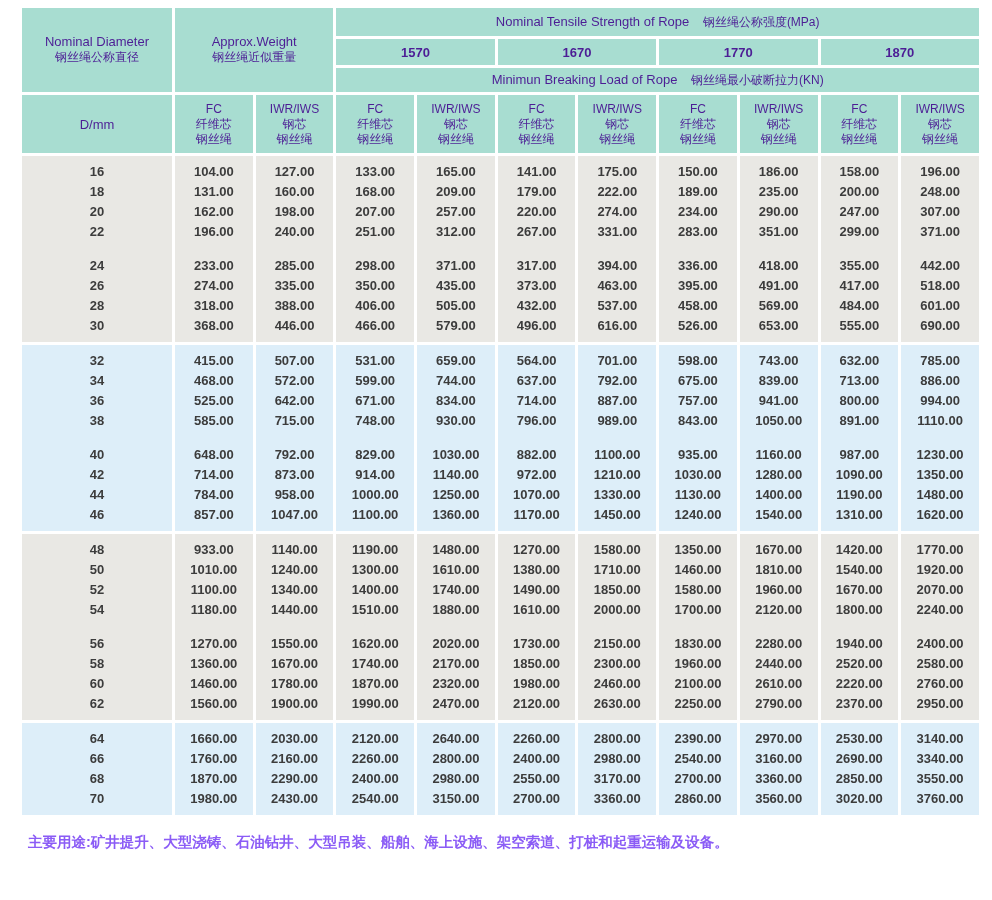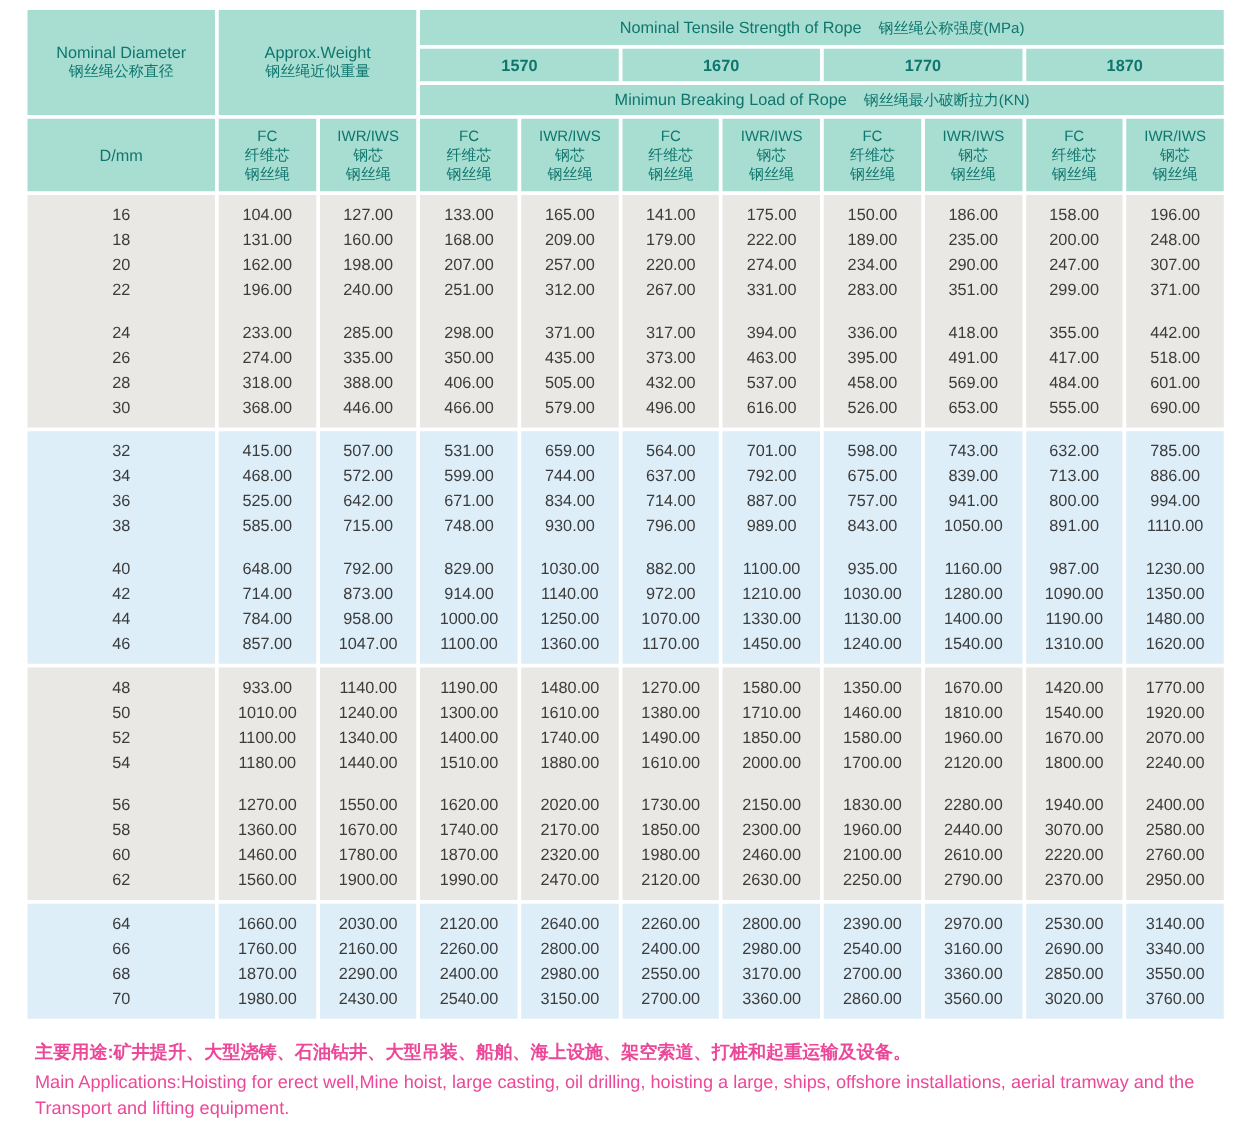"Nominal Tensile Strength of Rope" td.hdr { color: #0f766e -> #4c1d95 }
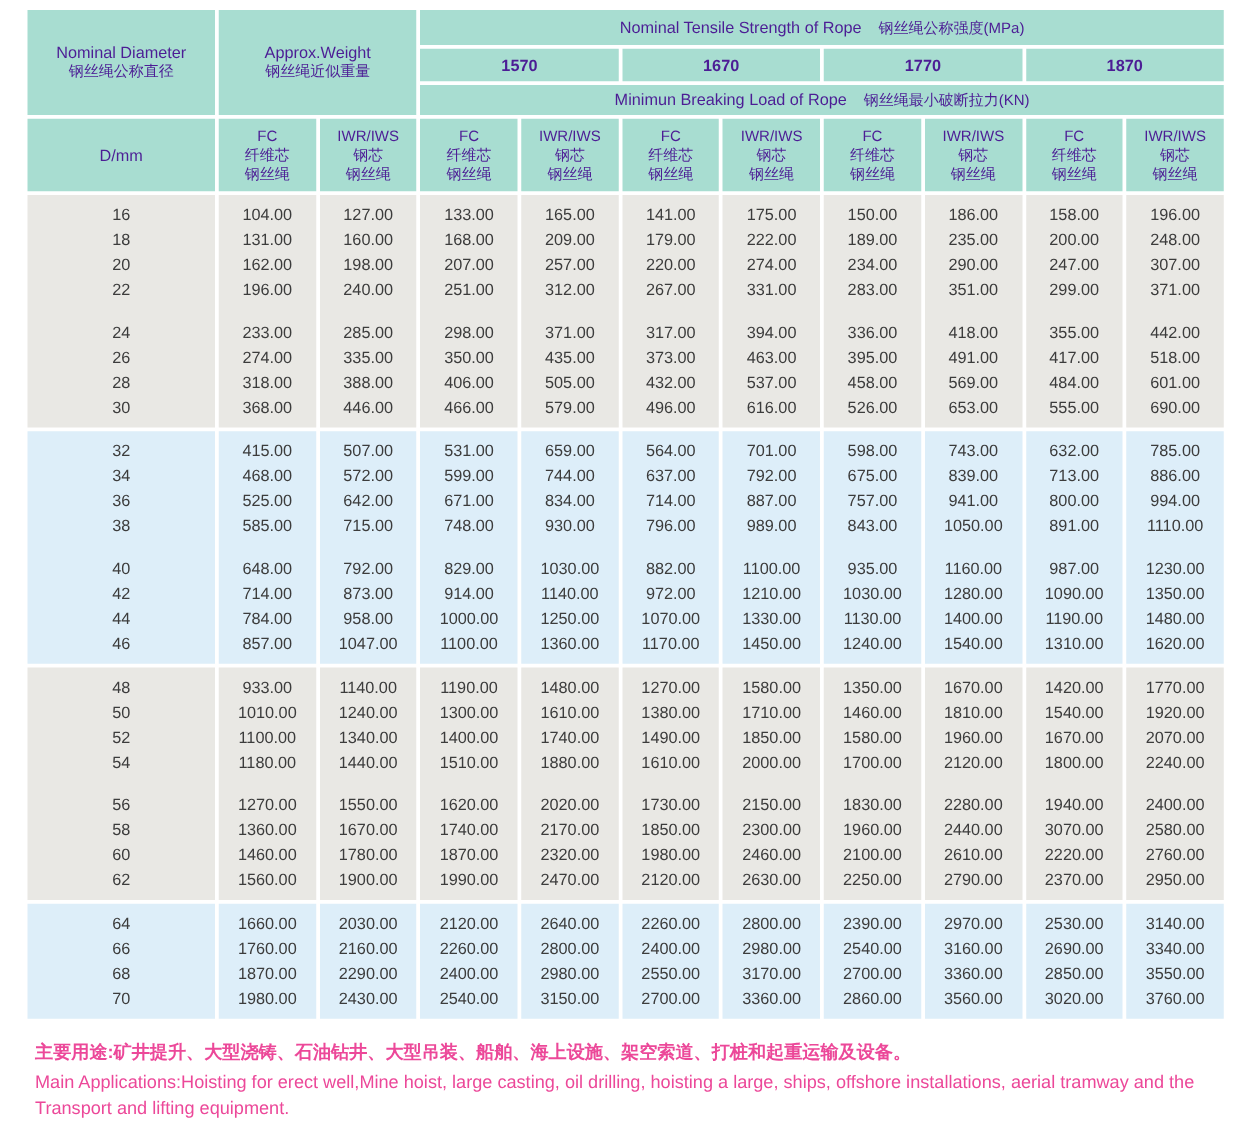"16" td.band { font-weight: none -> bold }
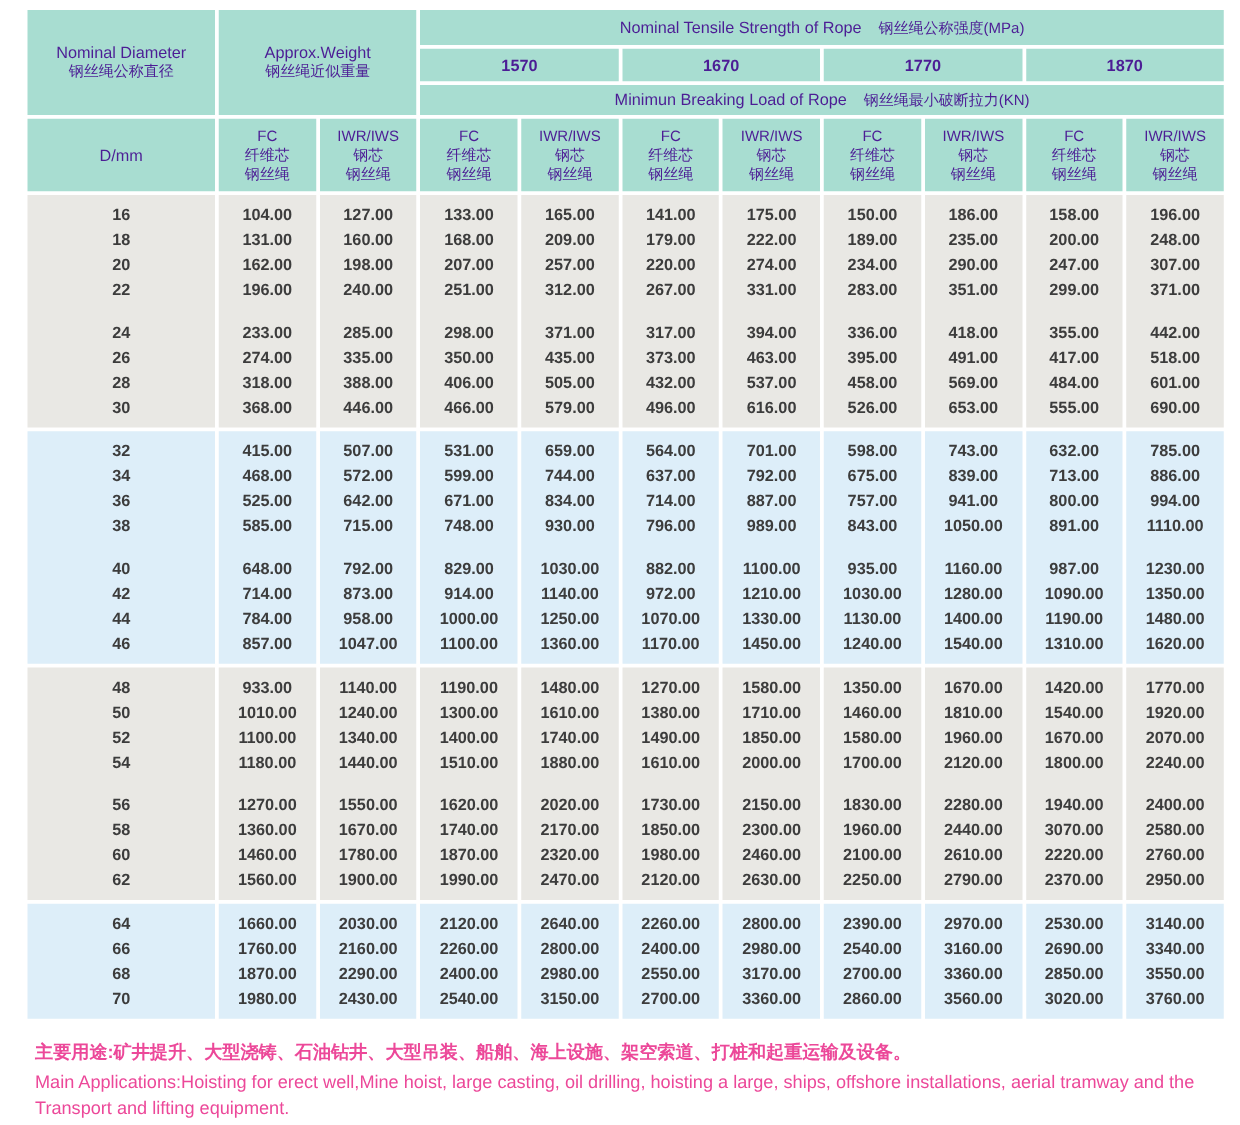"3070.00" div.line { text: 3070.00 -> 2520.00 }
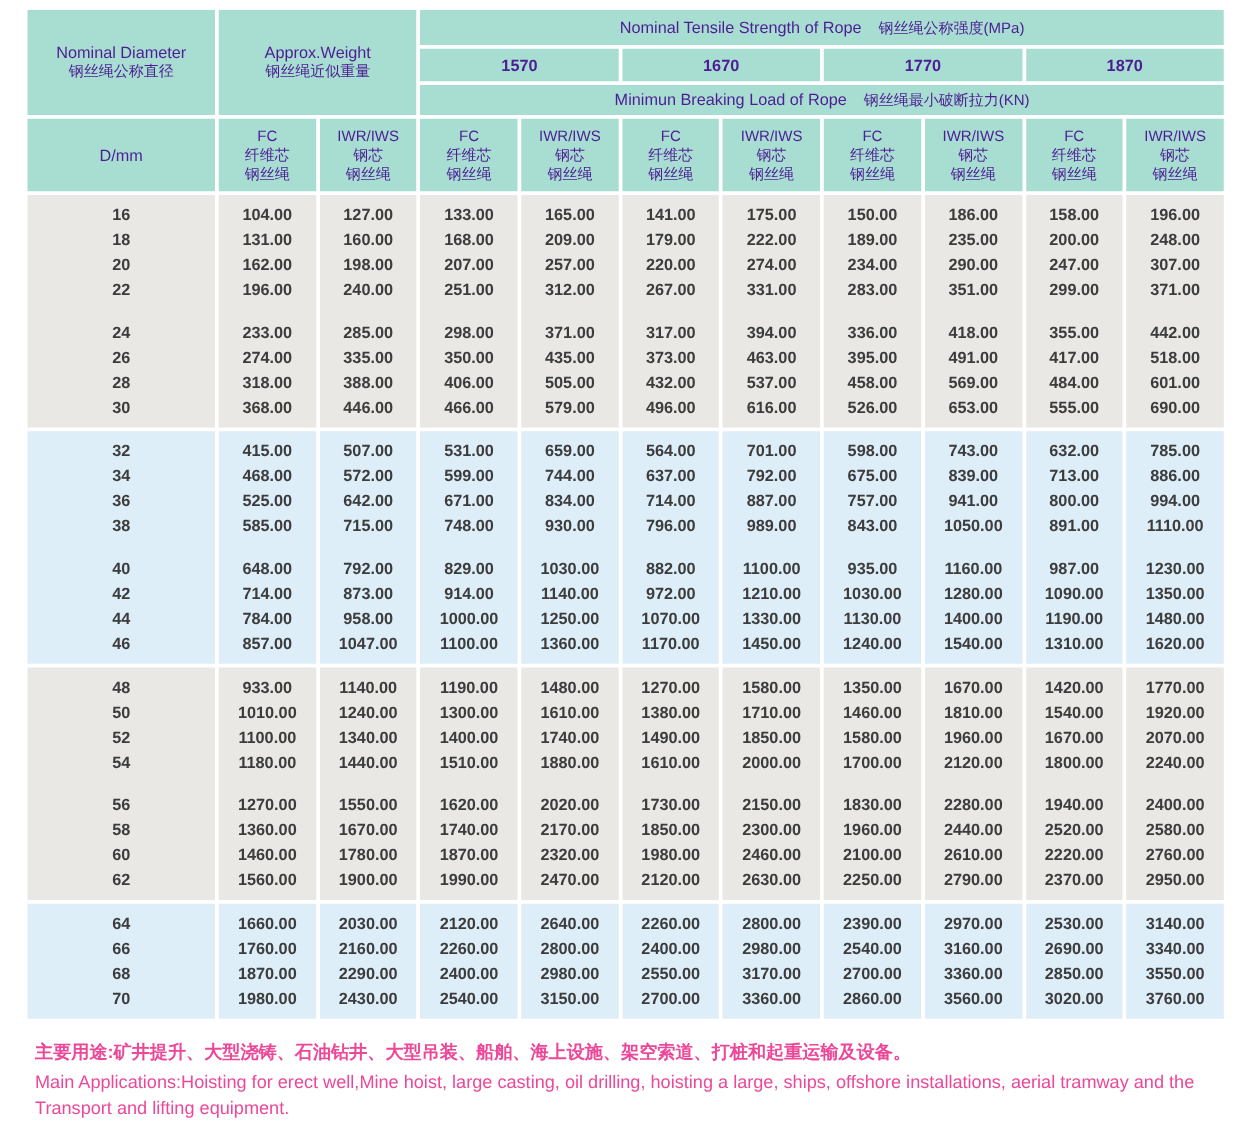"主要用途:矿井提升、大型浇铸、石油钻井、大型吊装、船舶、海上设施、架空索道、打桩" .footer { color: #ec4899 -> #8b5cf6 }
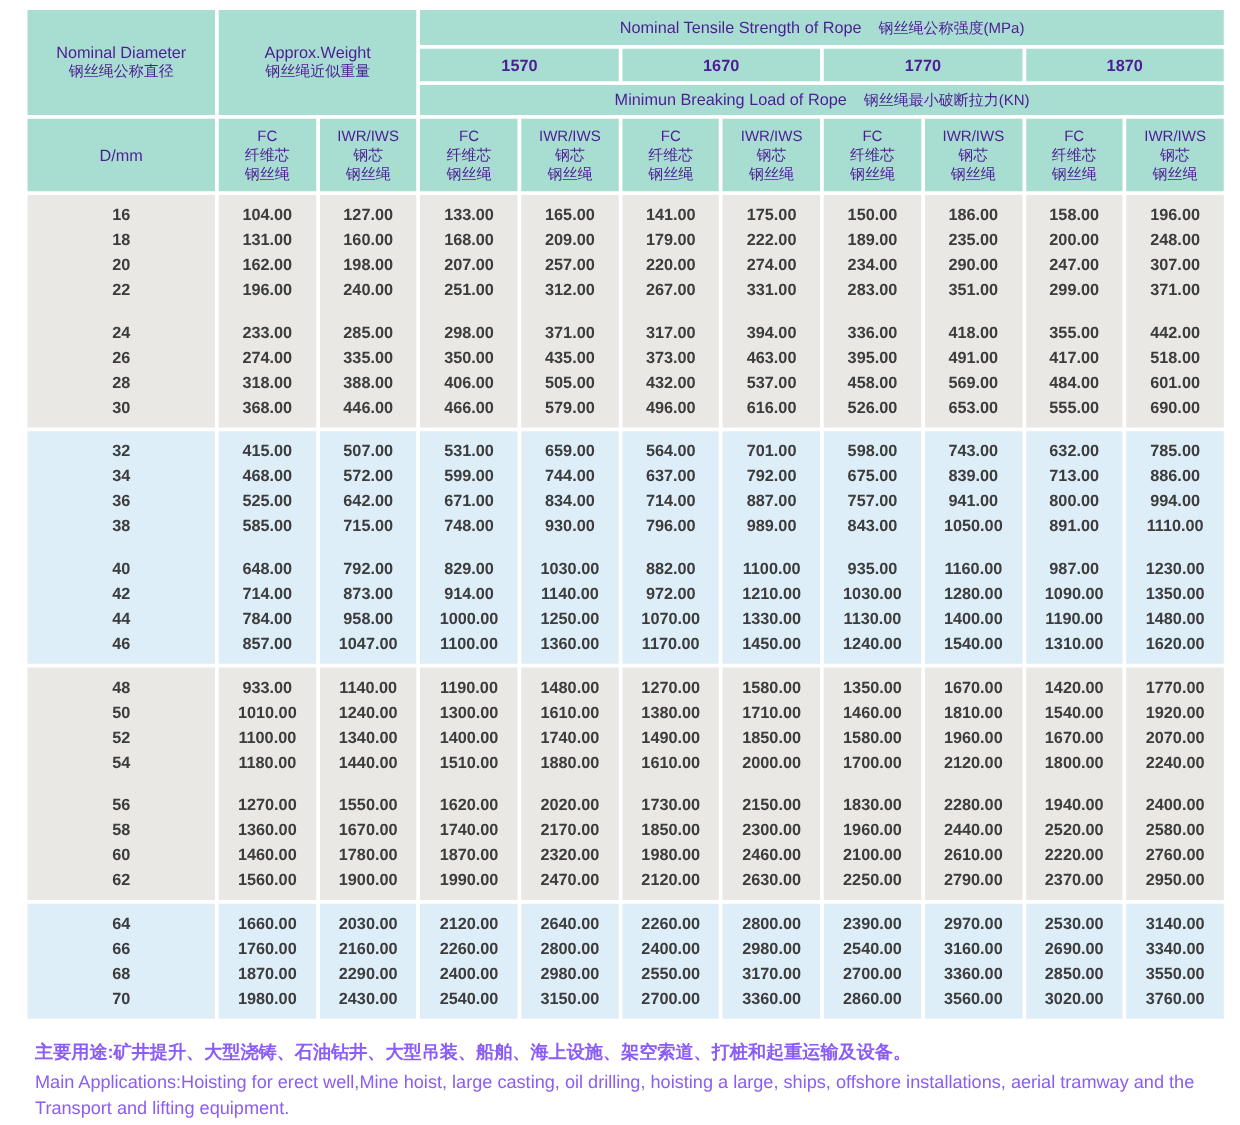"Main Applications:Hoisting for erect" div.en-line { html: <div>Main Applications:Hoisting for erect well,Mine hoist, large casting, oil drilling, hoisting a large, ships, offshore installations, aerial tramway and the Transport and lifting equipment.</div> -> none }
